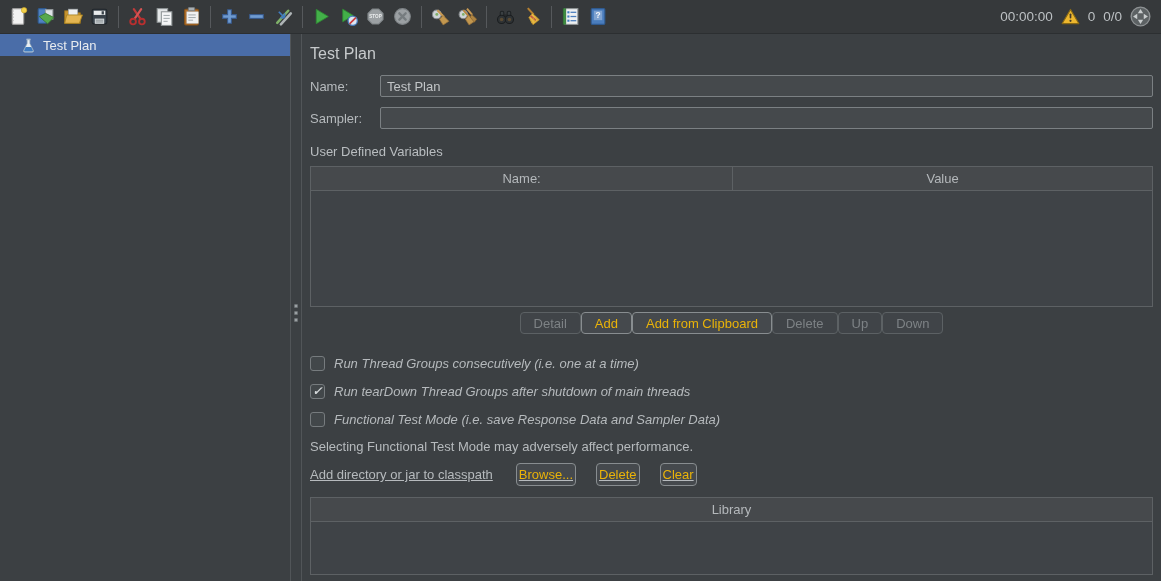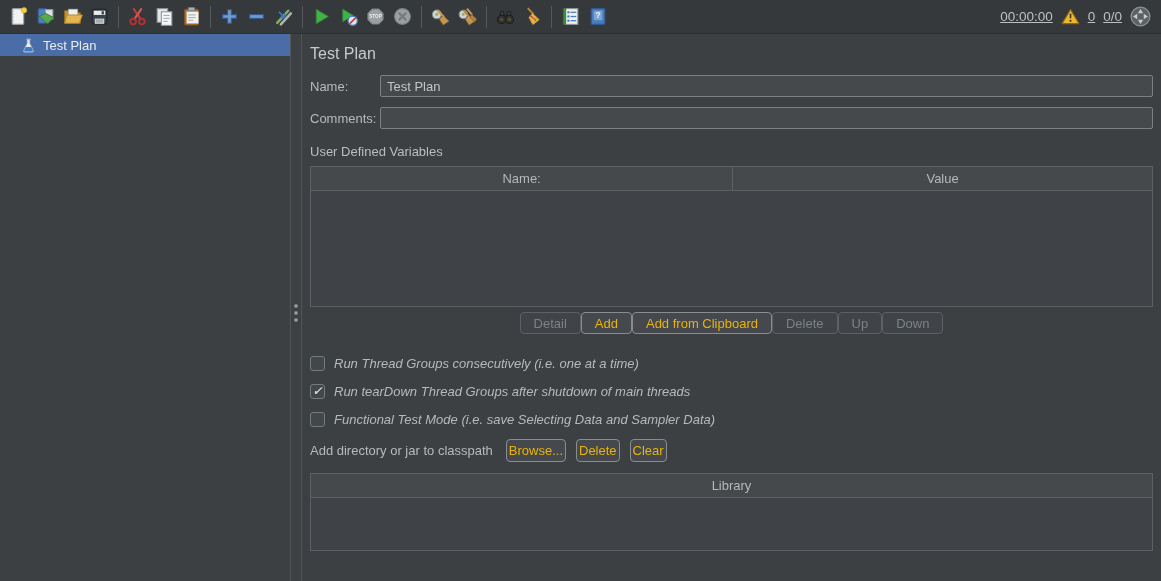"00:00:00" .status { text-decoration: underline -> none }
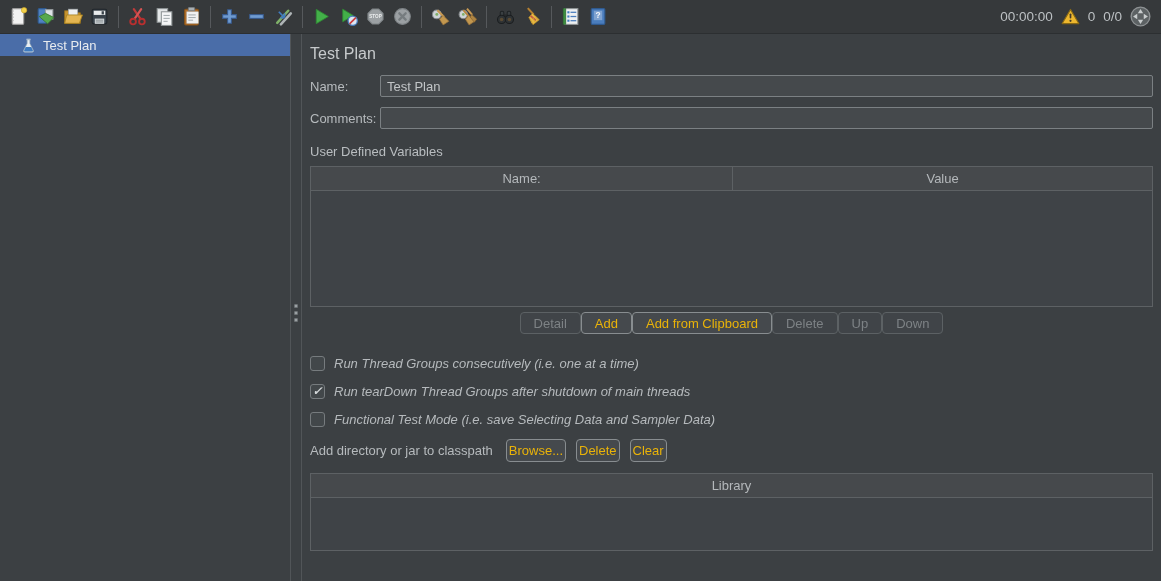"Comments:" label { text: Comments -> Sampler }
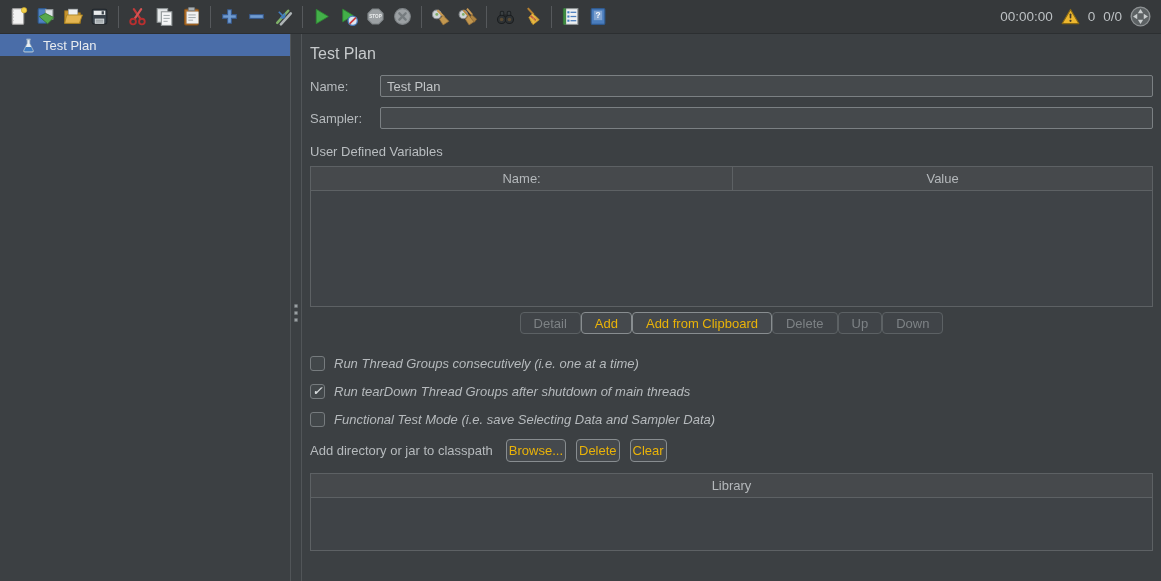"Functional Test Mode (i.e. save" span { text: Selecting -> Response }
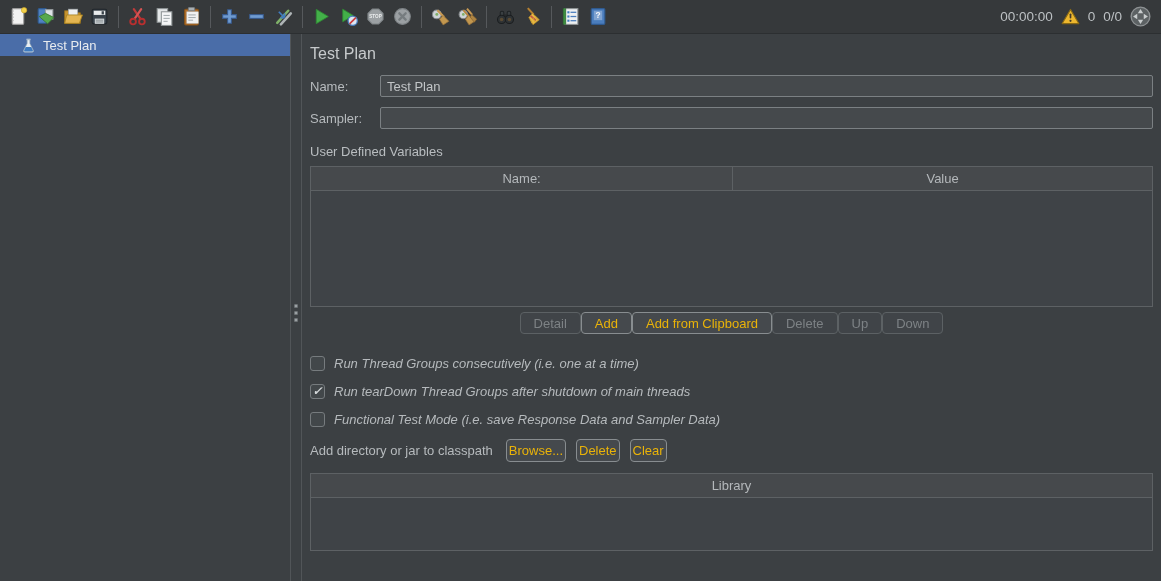"Selecting Functional Test Mode may" div.note { html: none -> <div>Selecting Functional Test Mode may adversely affect performance.</div> }
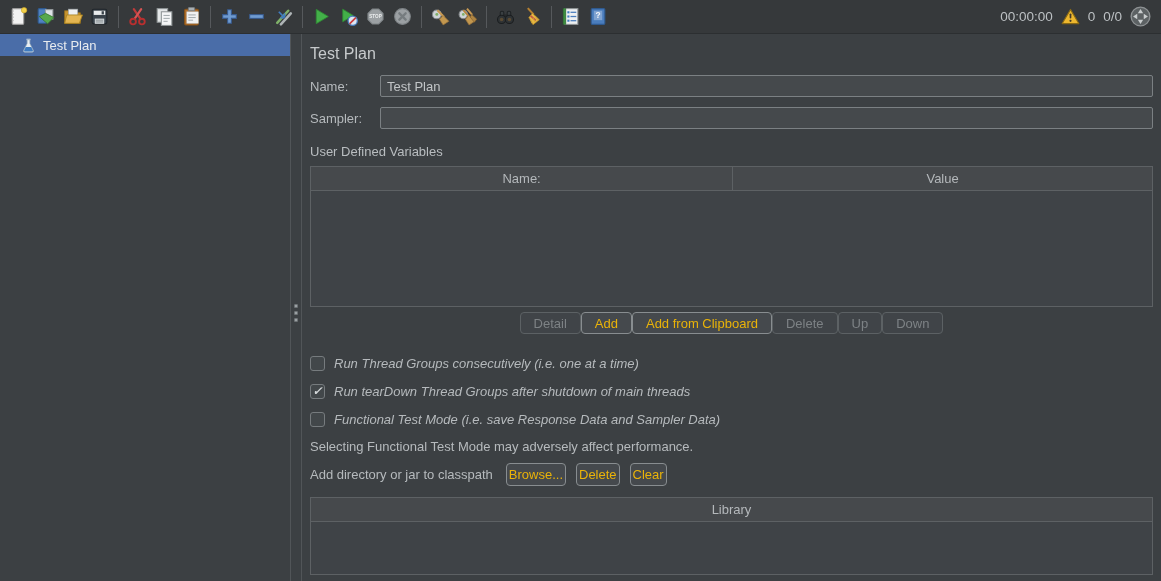"Add directory or jar to" .cprow { gap: 10px -> 20px; text-decoration: none -> underline }
